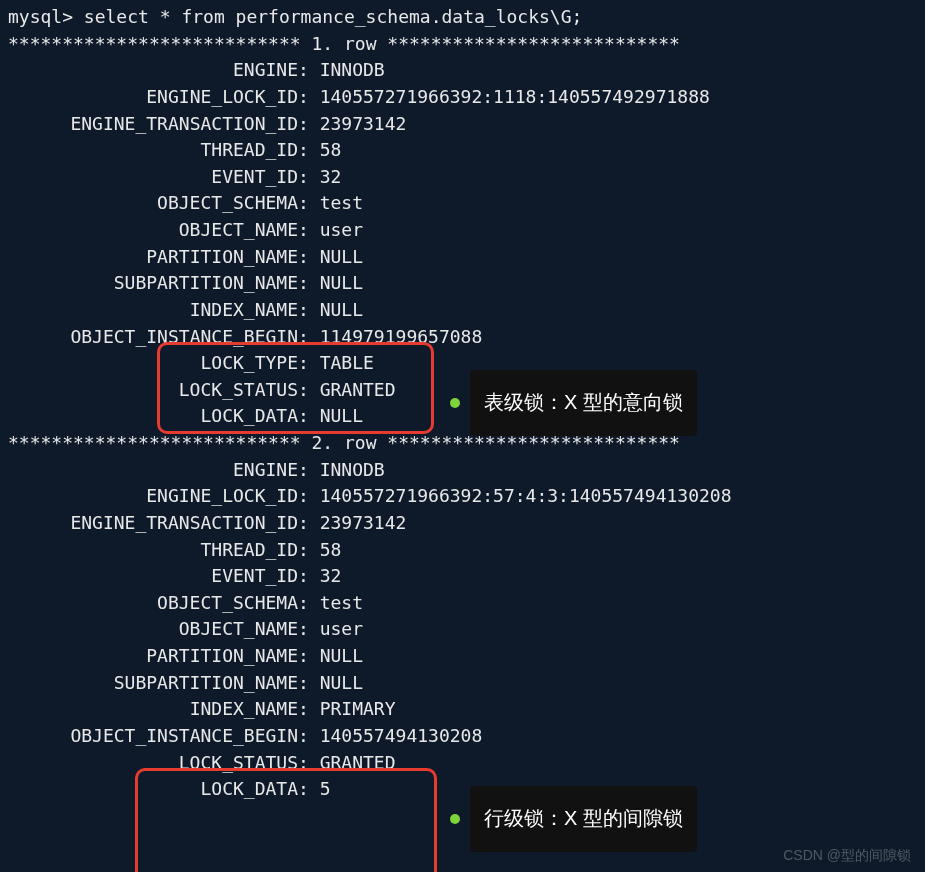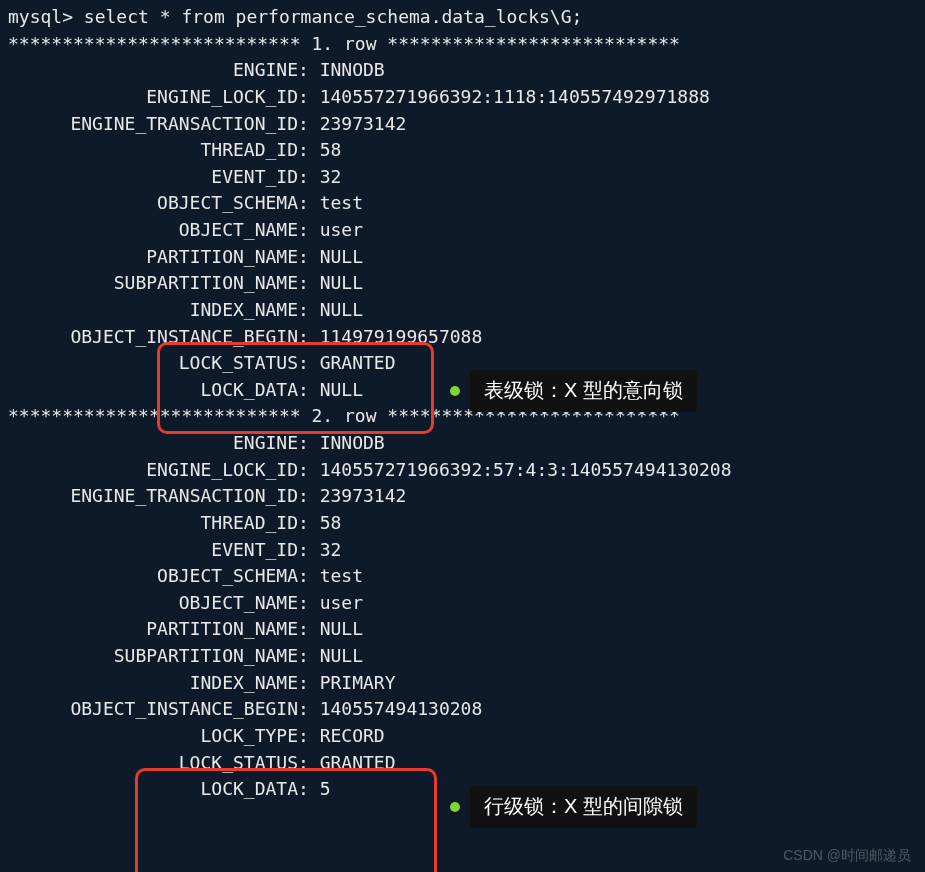"LOCK_TYPE: TABLE" div.field-line { html: none -> <div><span>LOCK_TYPE</span><span>: </span><span>TABLE</span></div> }
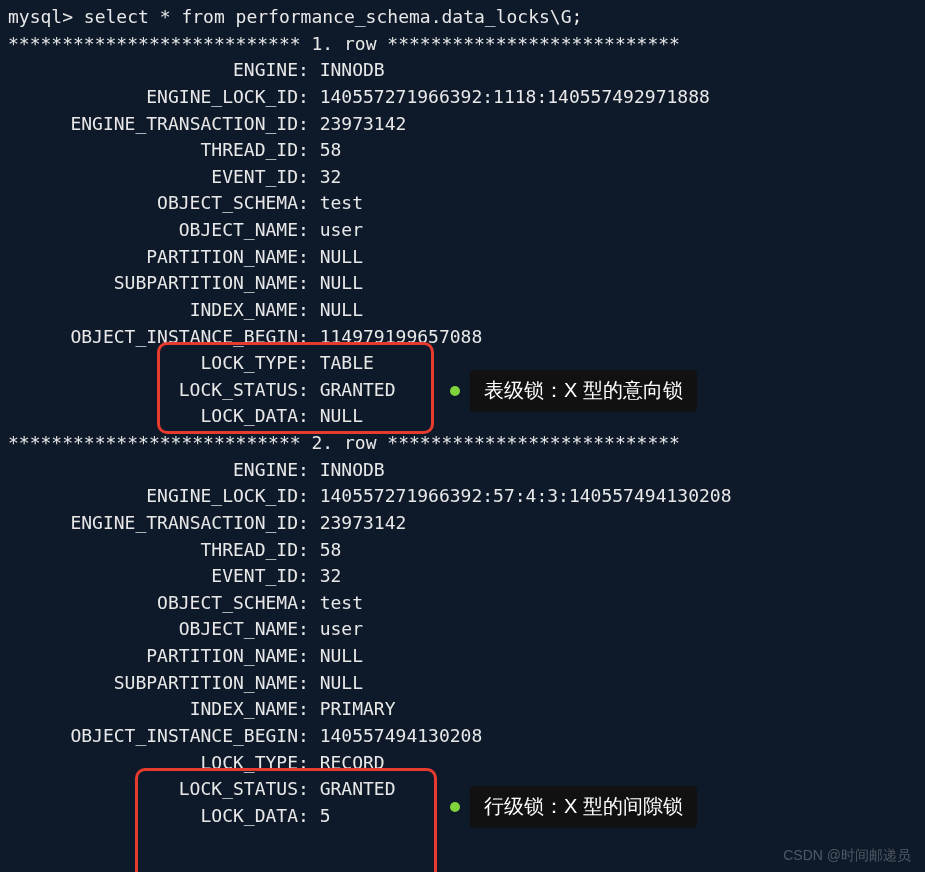"表级锁：X 型的意向锁" .bubble { padding: 6px 14px -> 18px 14px }
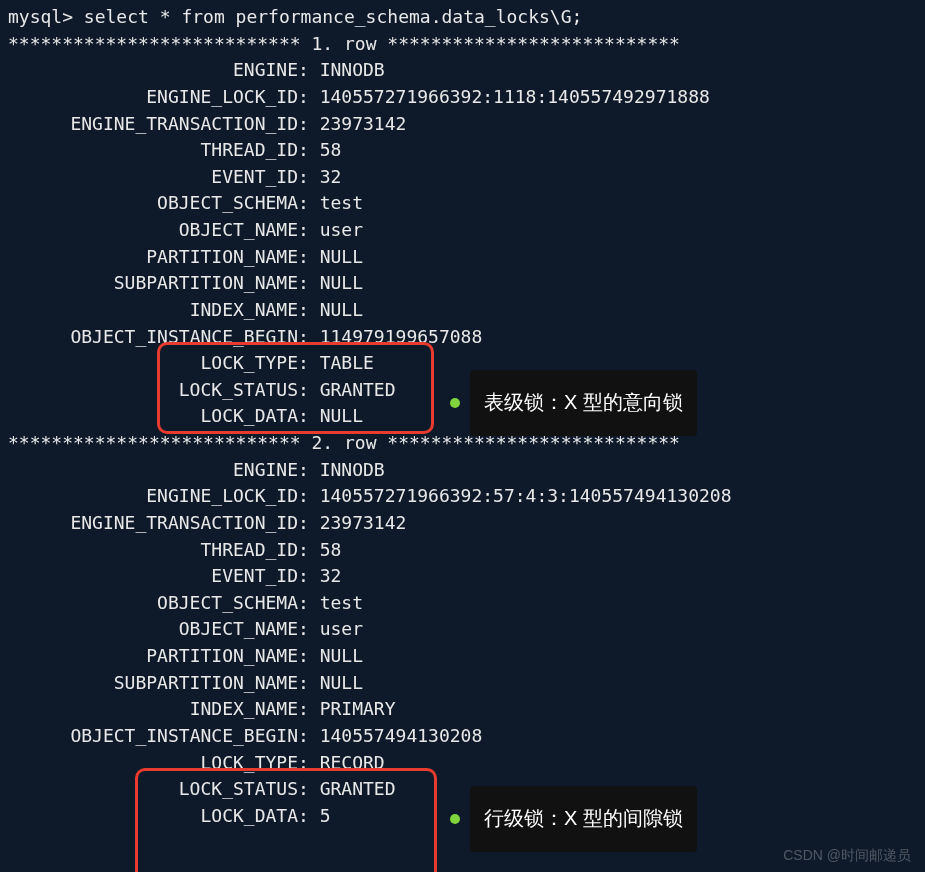"LOCK_TYPE: RECORD" div.field-line { html: <div><span>LOCK_TYPE</span><span>: </span><span>RECORD</span></div> -> none }
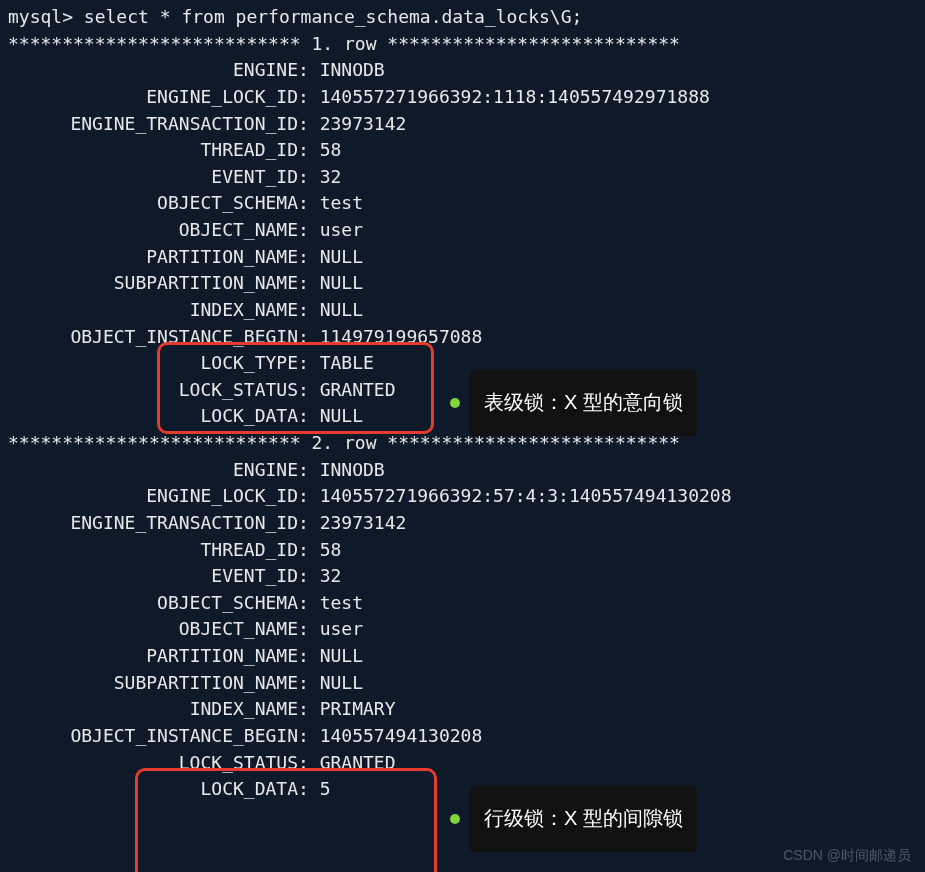"CSDN @时间邮递员" div.watermark { text: @时间邮递员 -> @型的间隙锁 }
